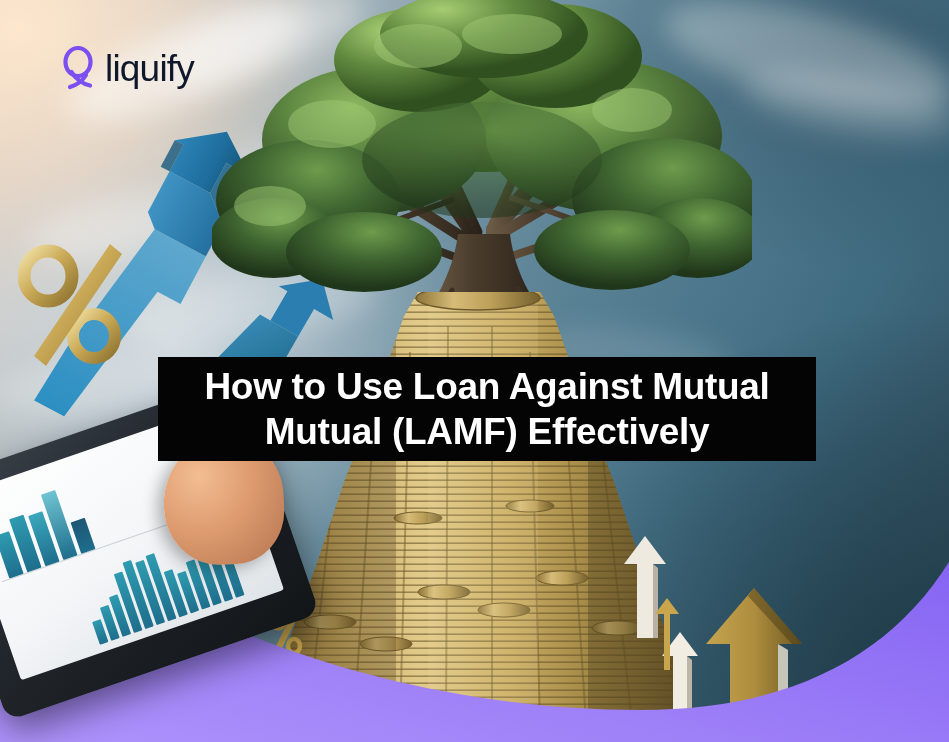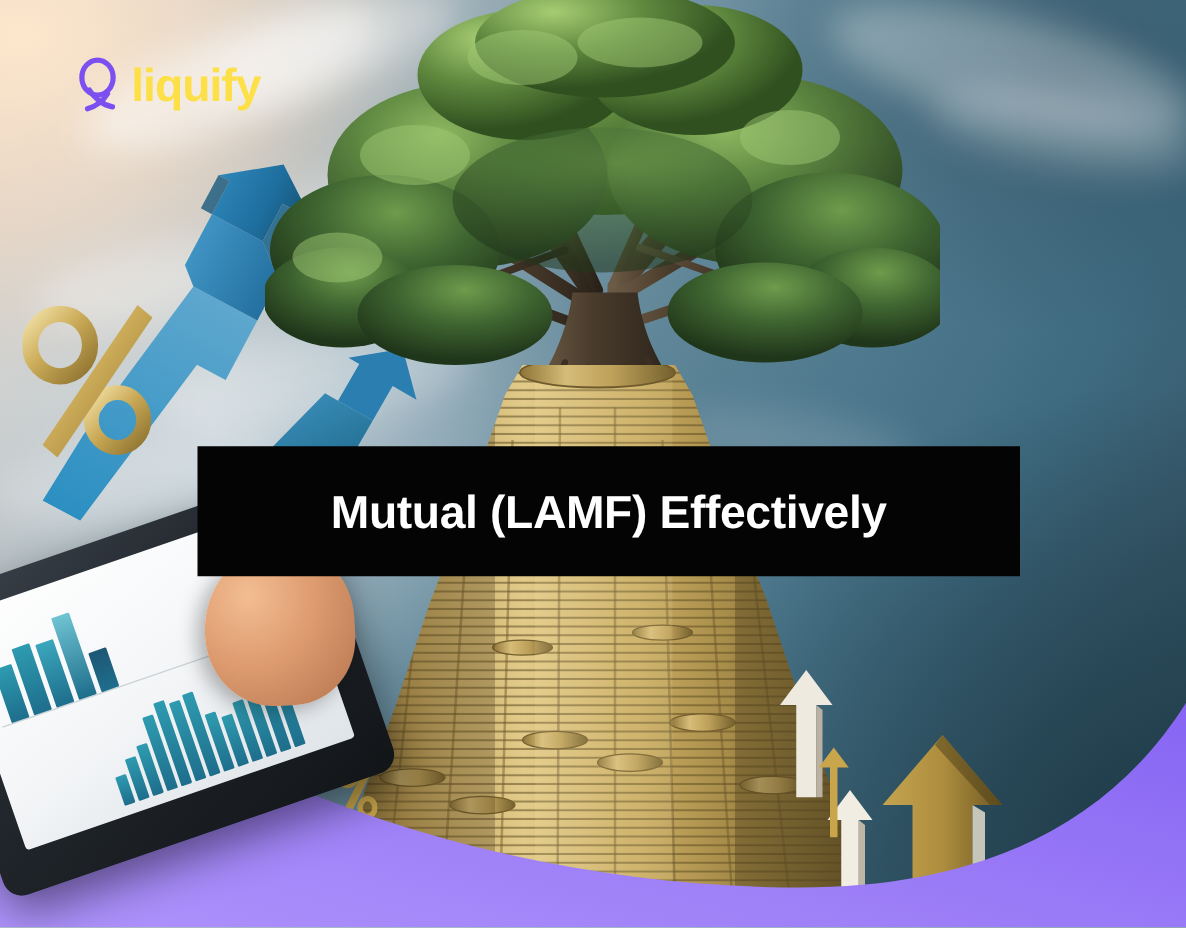"liquify" .logo-text { color: #fde047 -> #0f172a; font-weight: 700 -> 400 }
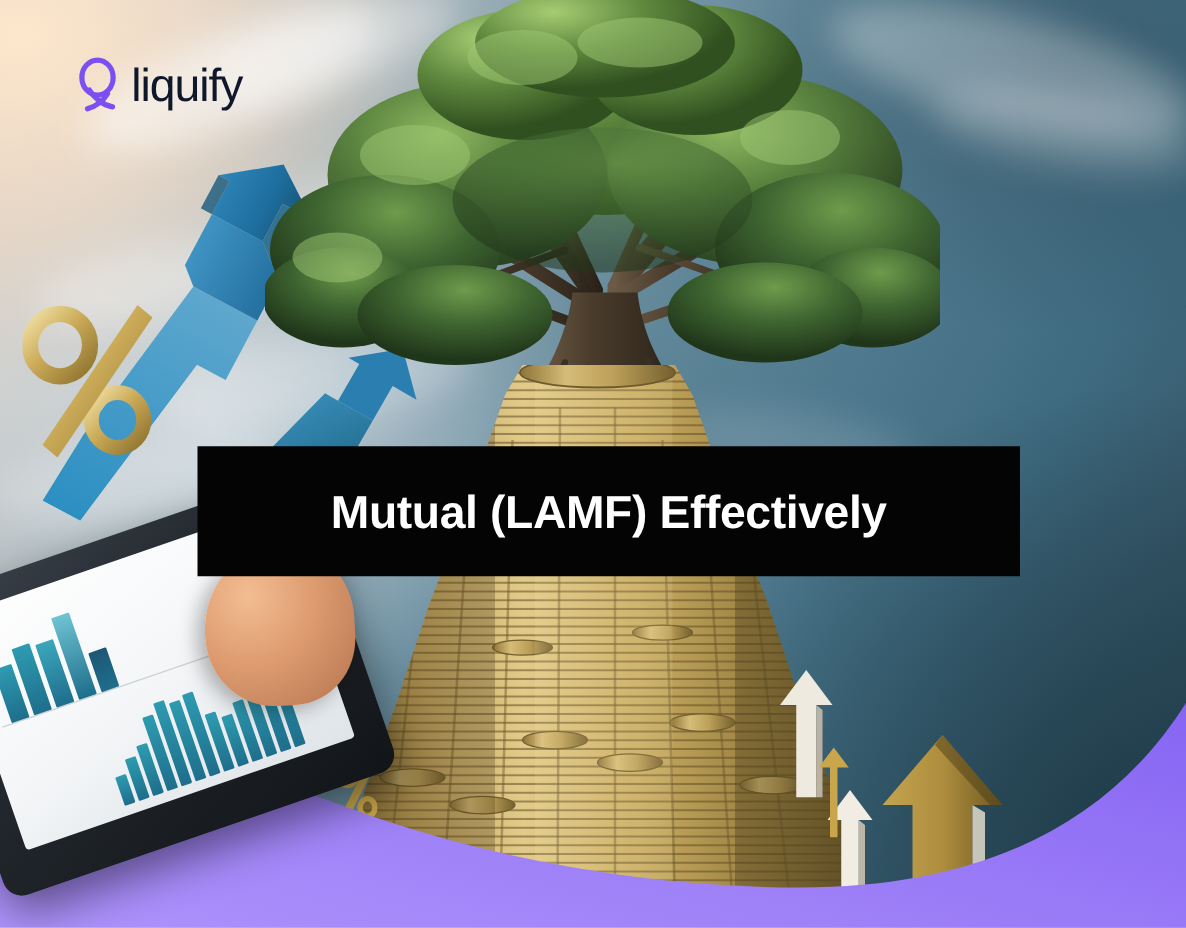"How to Use Loan Against" div.title-line { html: none -> <div>How to Use Loan Against Mutual</div> }
